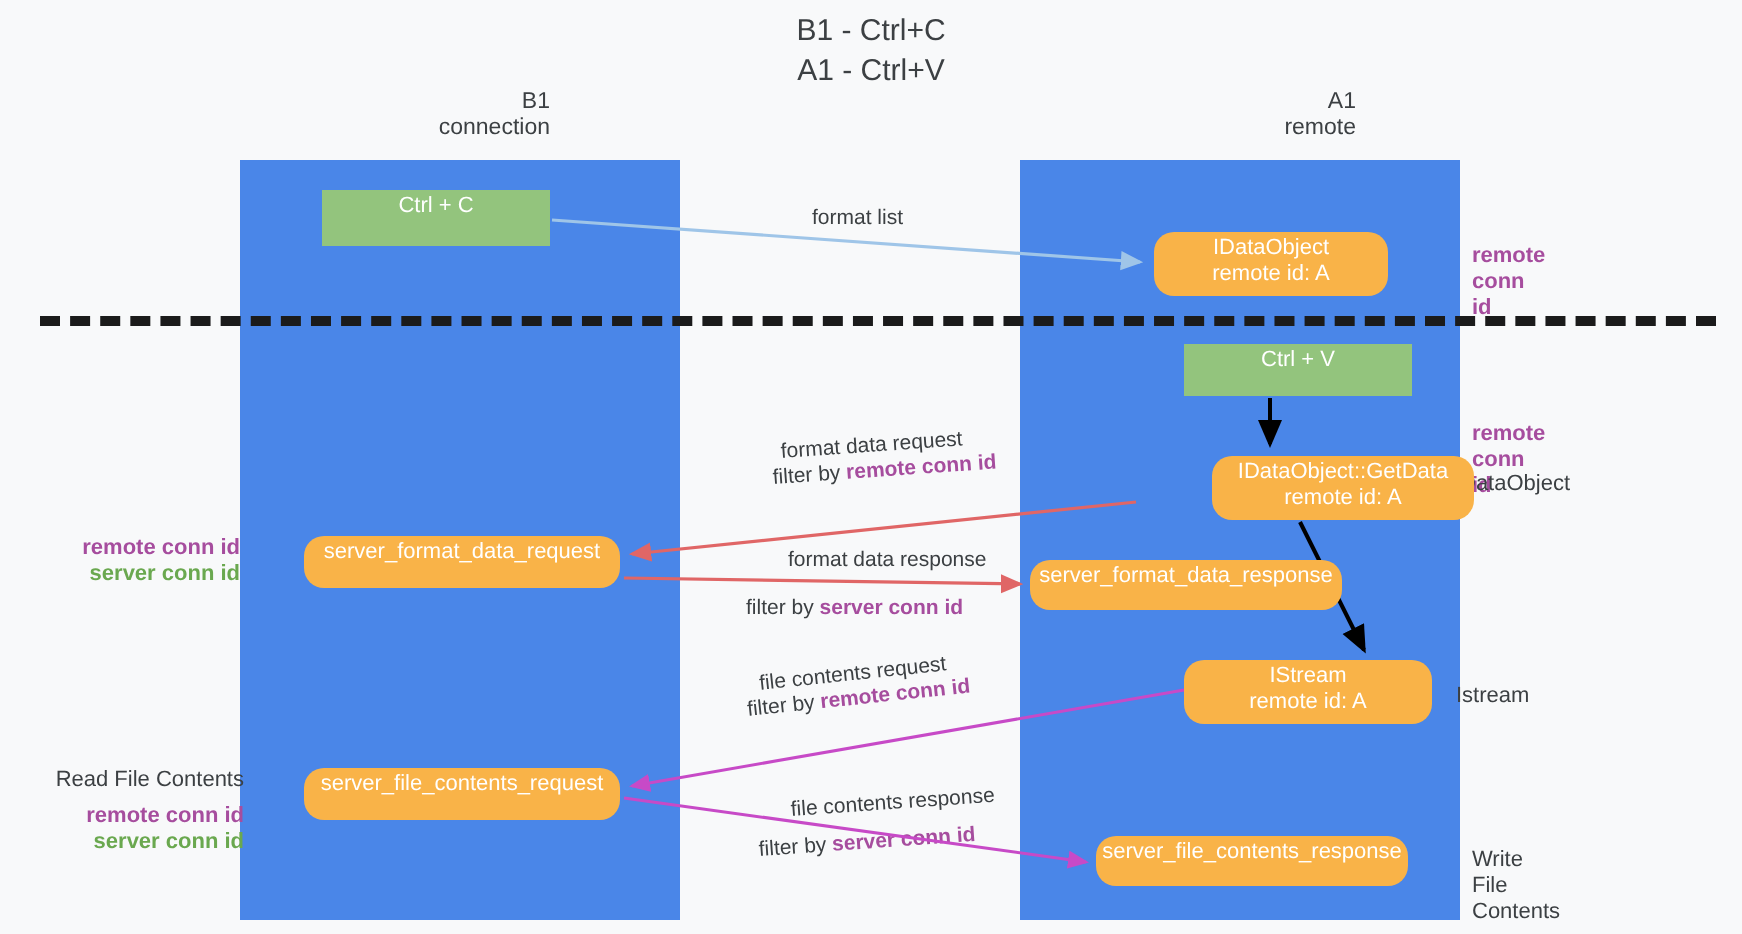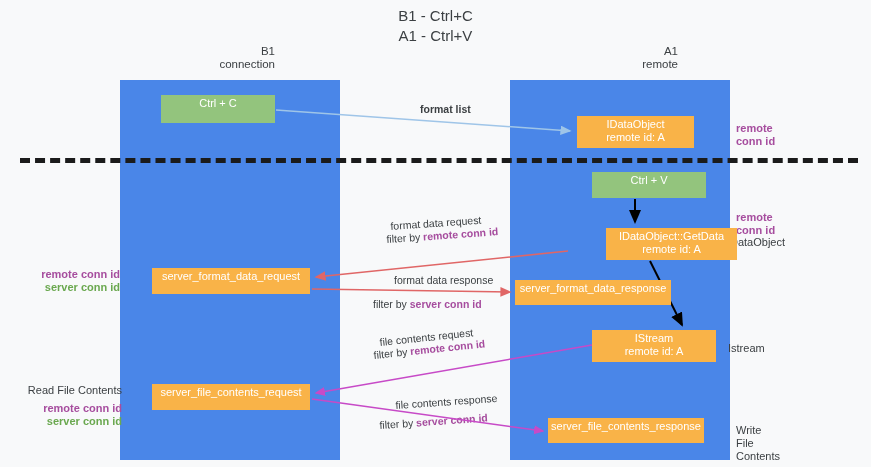"B1 - Ctrl+C" #stage { padding-left: 28px -> none }
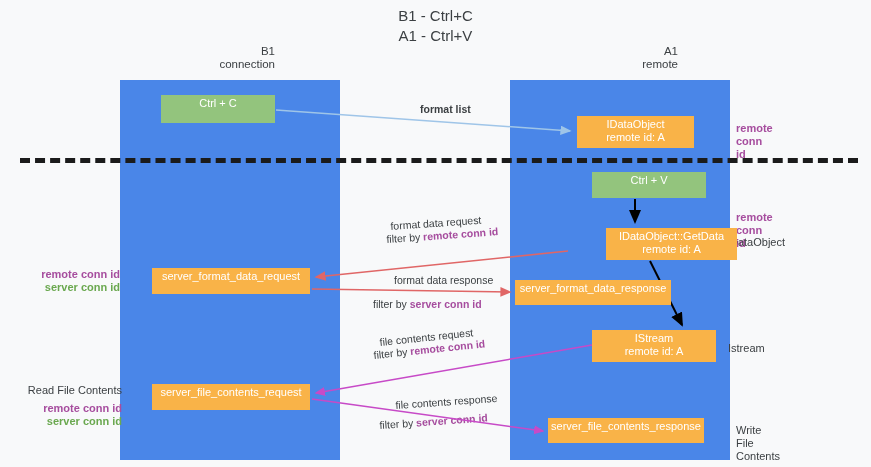"format list" #lbl-formatlist { font-weight: bold -> none; left: 420px -> 406px }
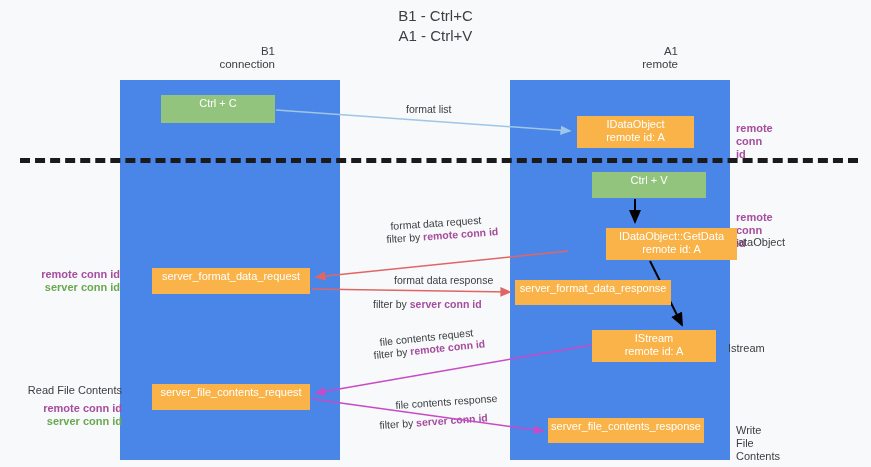"IDataObject" .node.orange { border-radius: none -> 10px }
